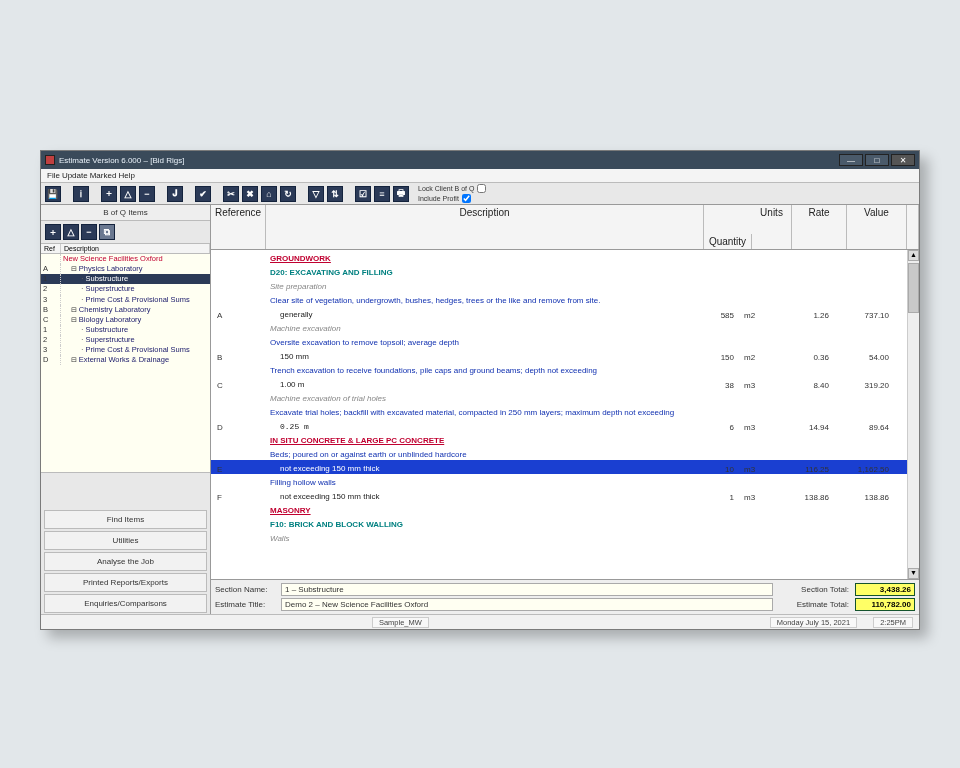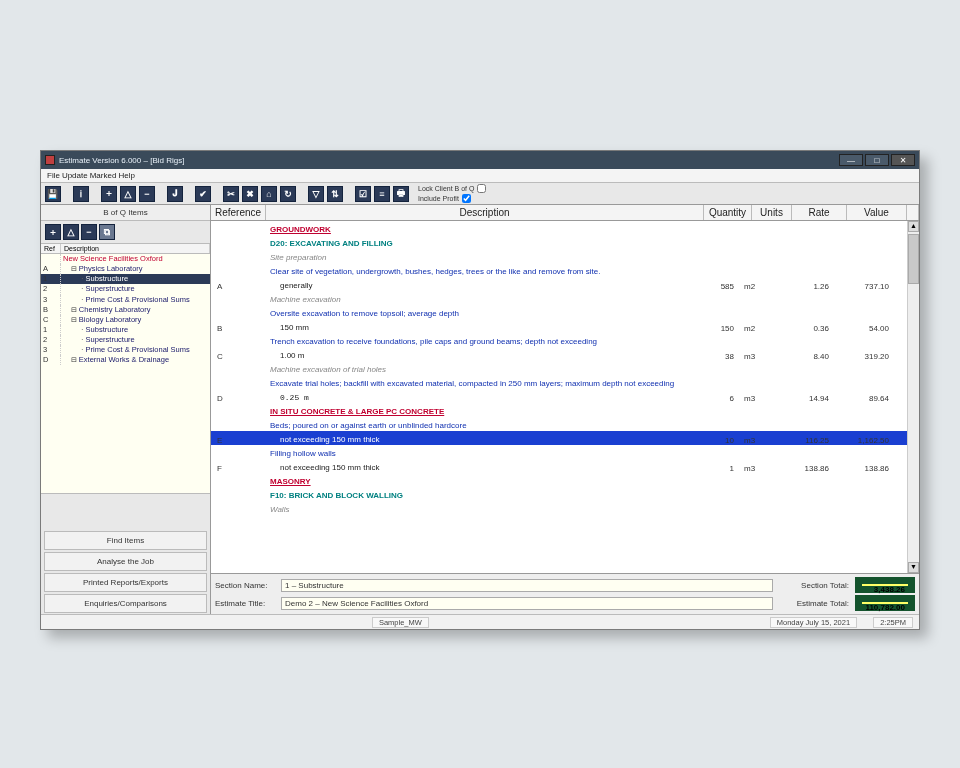"Quantity" .col-qty { margin-top: none -> 29px }
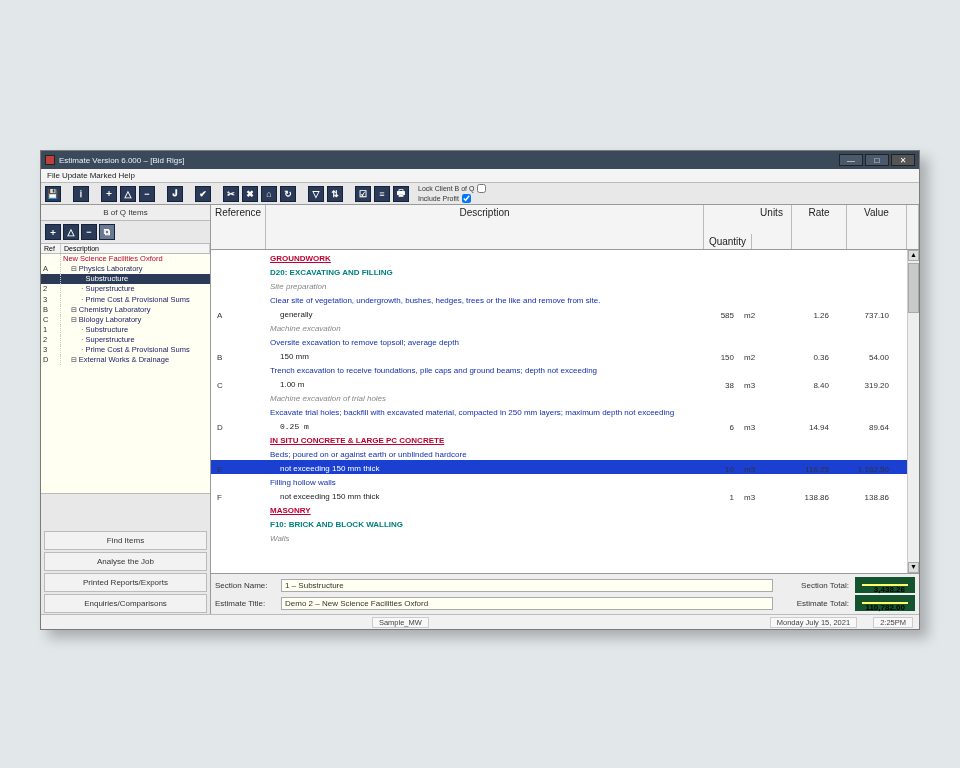"Utilities" button { html: none -> <button>Utilities</button> }
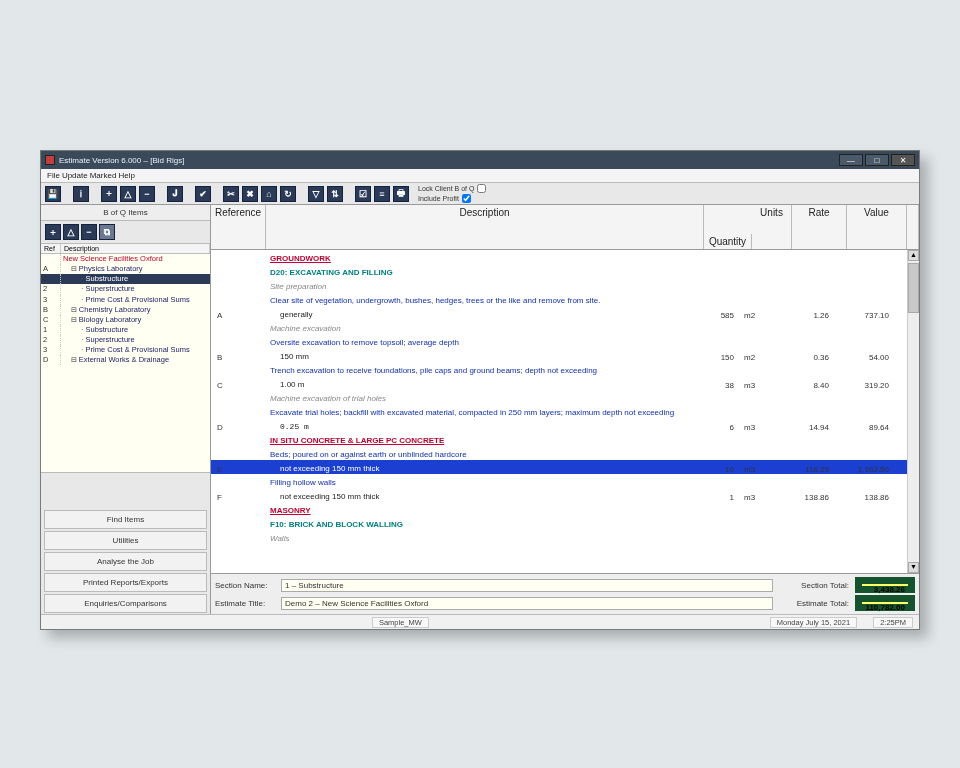"3,438.26" .footer-form .ftotal { border: 7px solid #14532d -> 1px solid #14532d }
